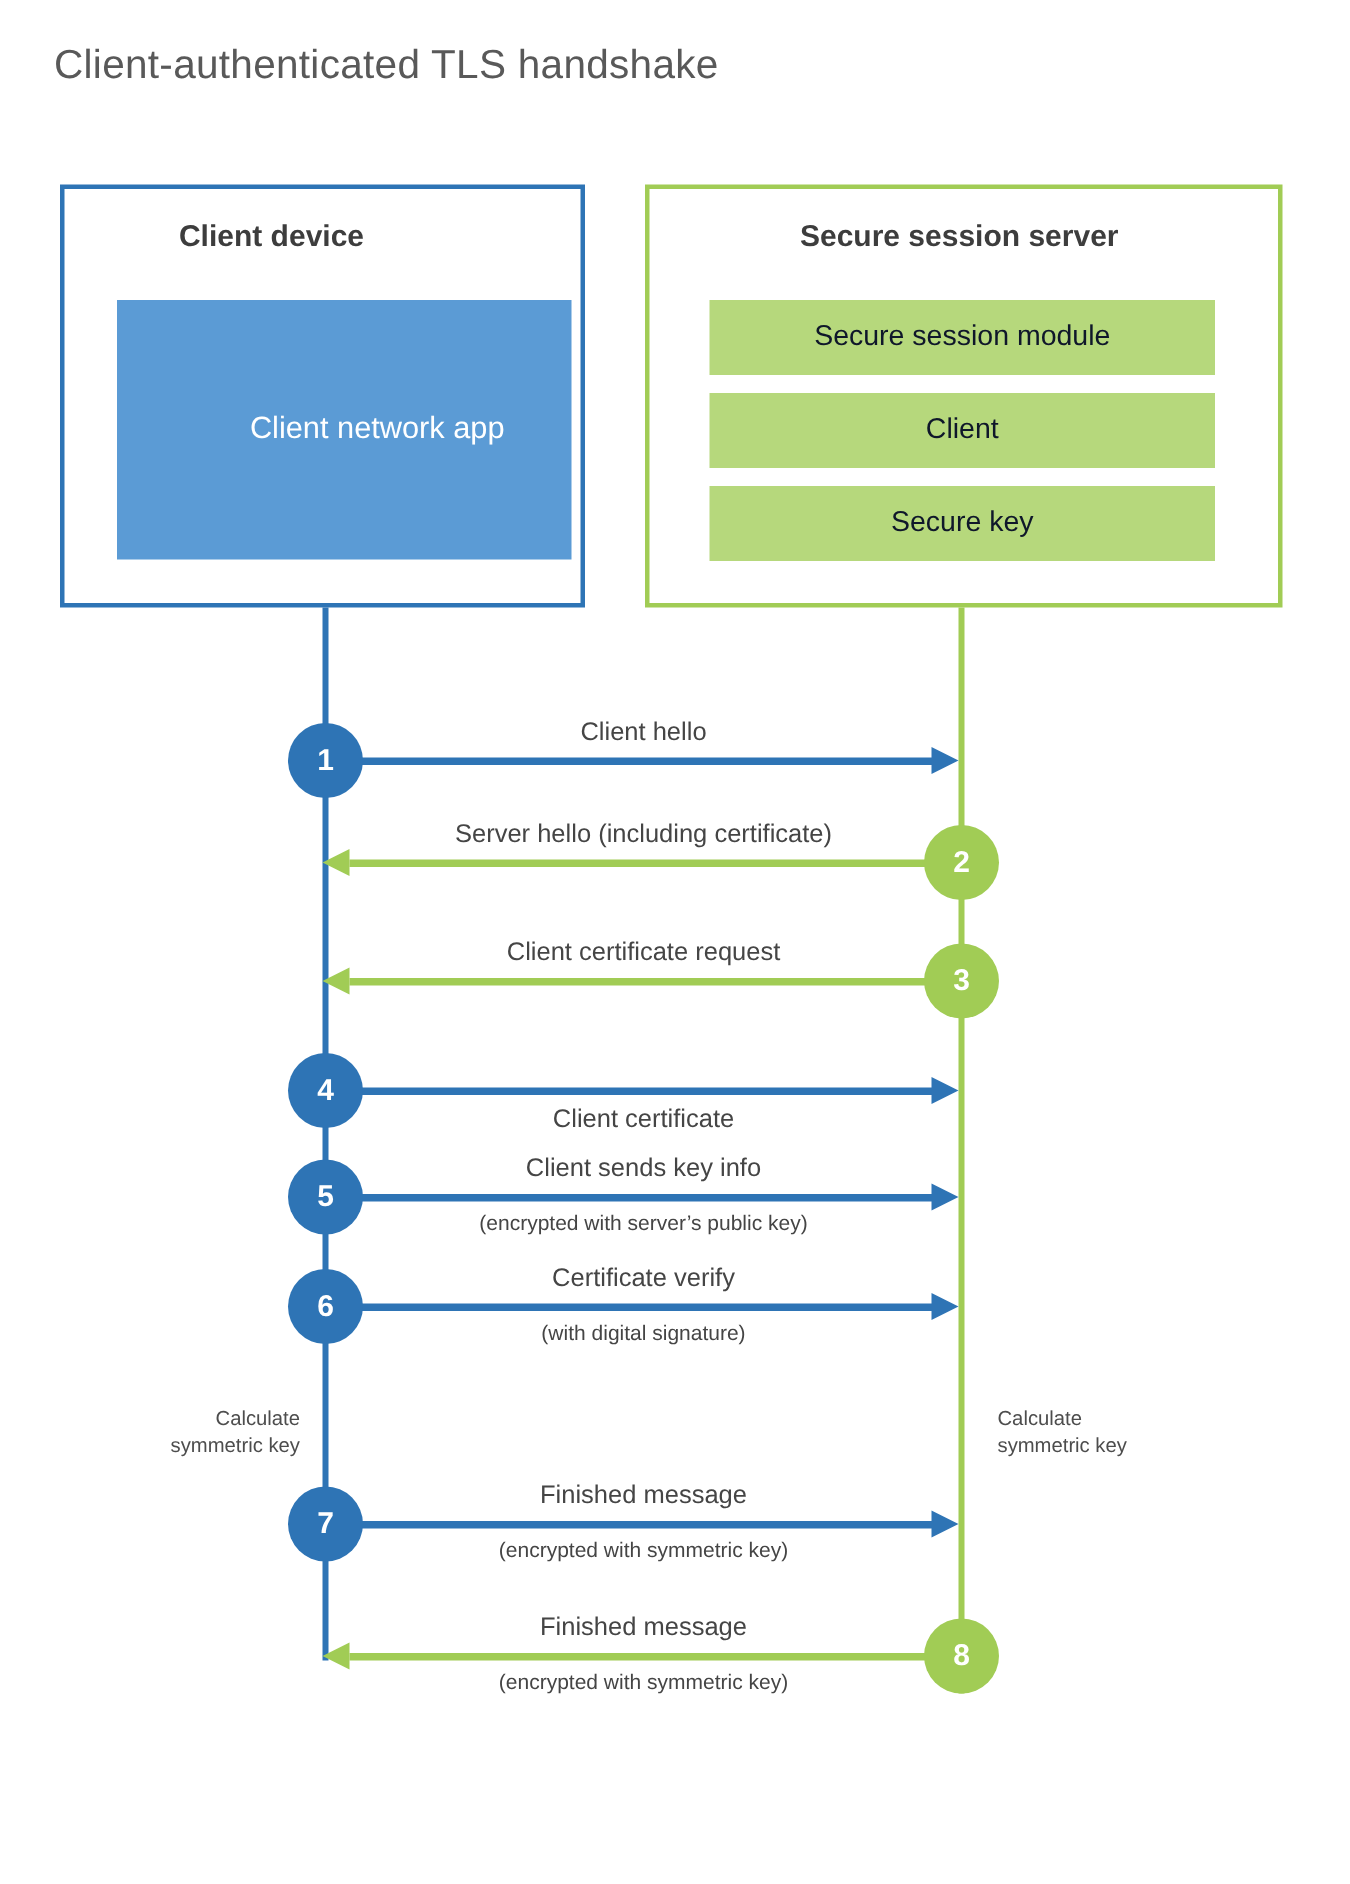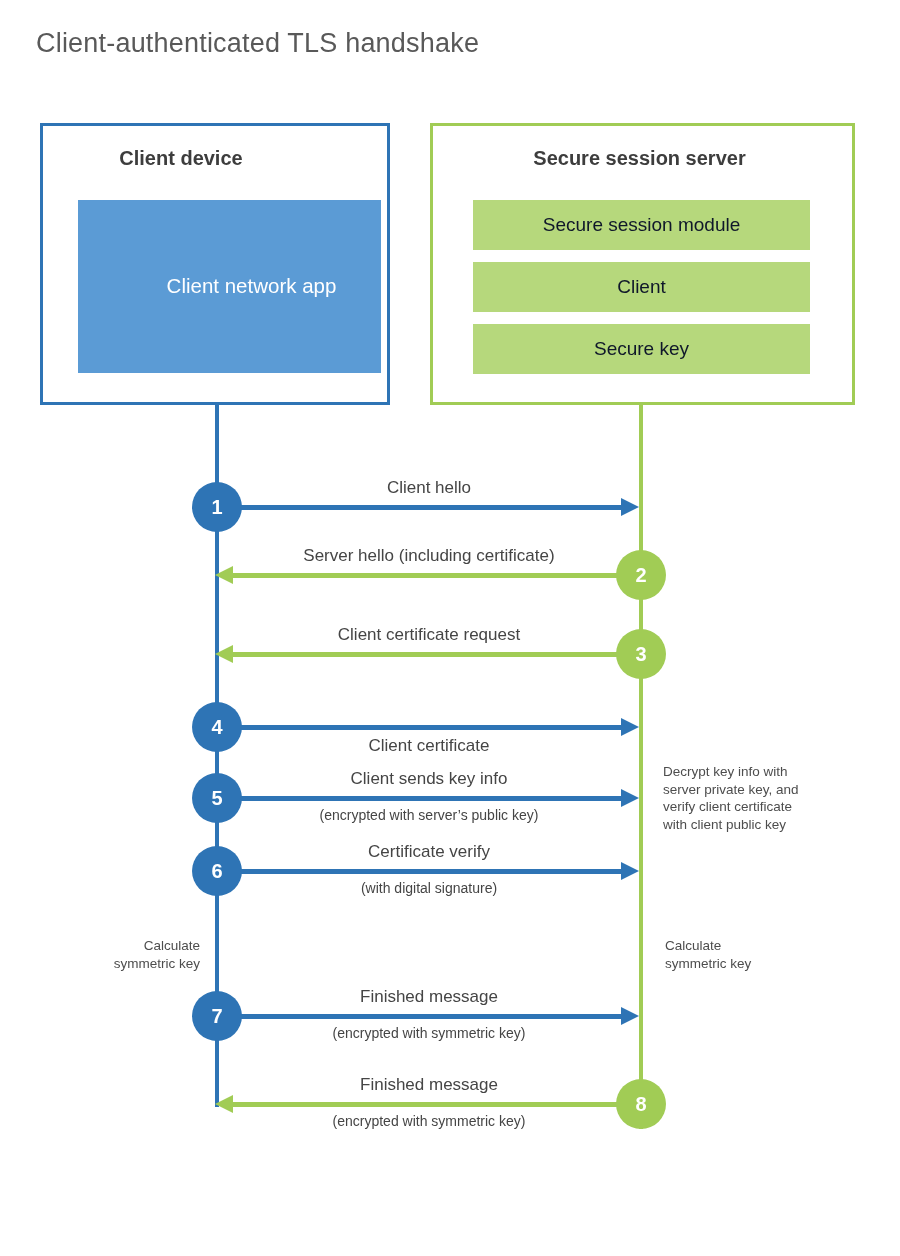"Decrypt key info with" div.abs { html: <div> <div>Decrypt key info with</div> <div>server private key, and</div> <div>verify client certificate</div> <div>with client public key</div> </div> -> none }
